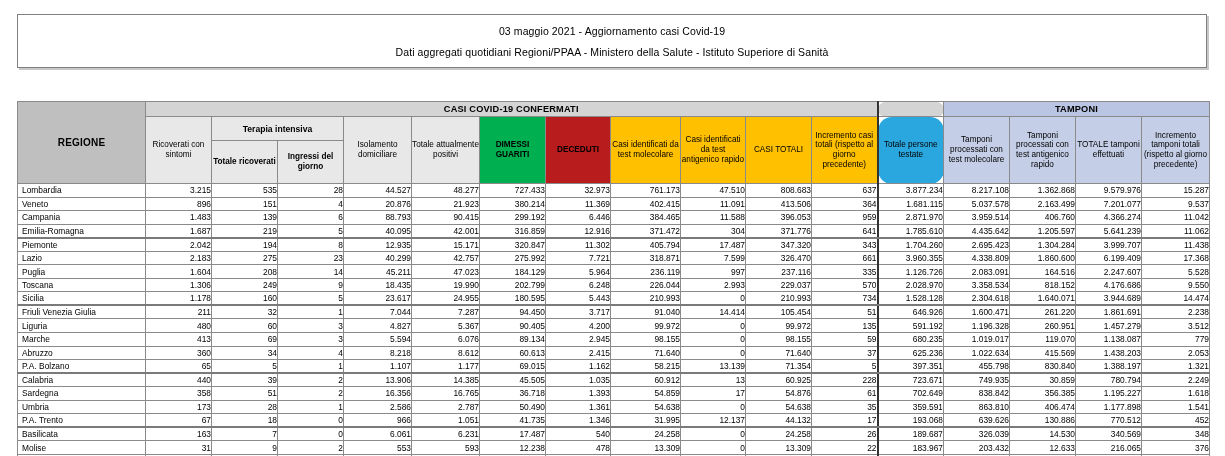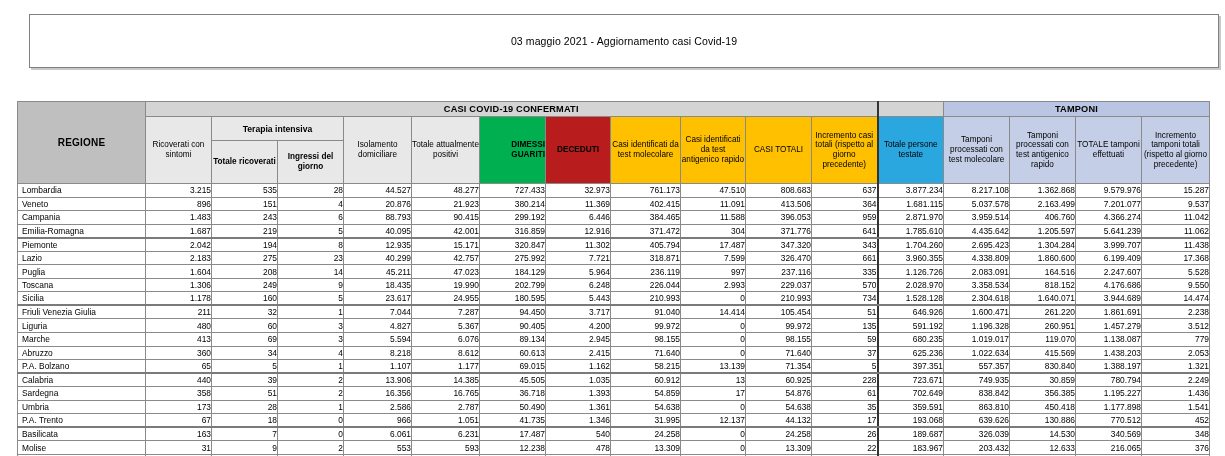"03 maggio 2021 - Aggiornamento" #title-banner { margin-left: 12px -> none }
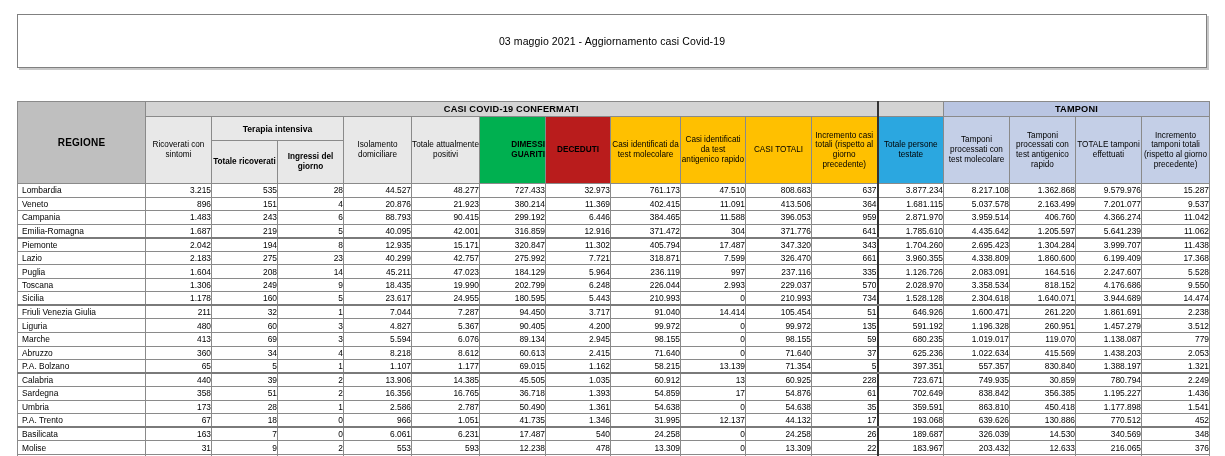"Dati aggregati quotidiani Regioni/PPAA -" div.t-line { html: none -> <div>Dati aggregati quotidiani Regioni/PPAA - Ministero della Salute - Istituto Superiore di Sanità</div> }
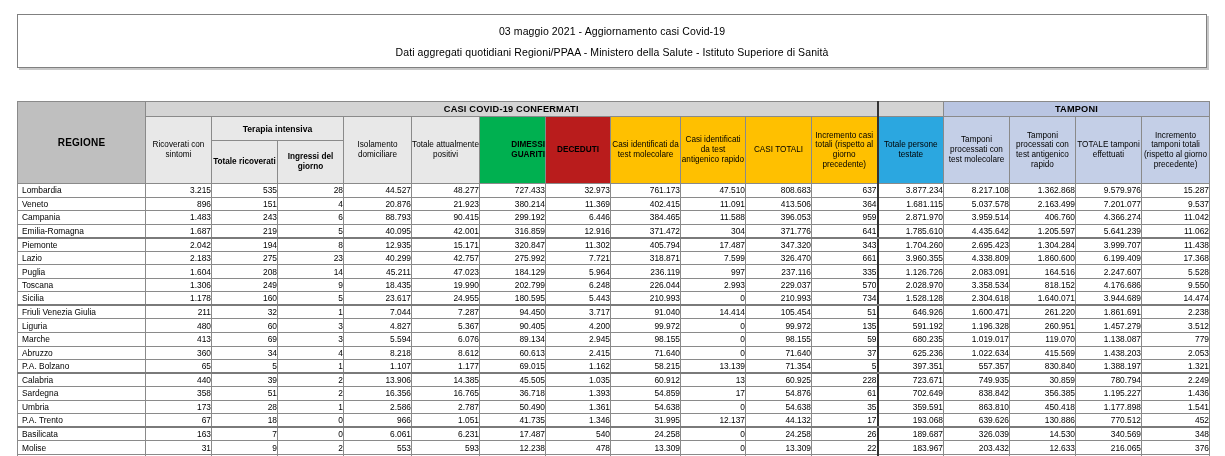"DIMESSI GUARITI" .sub-green { text-align: right -> none }
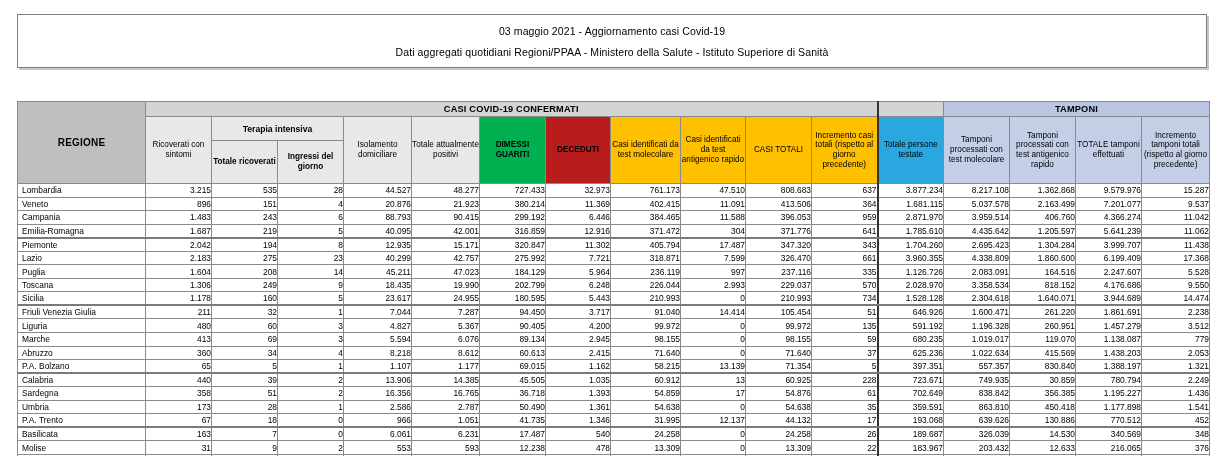"Totale persone testate" .vl-left { border-radius: none -> 14px }
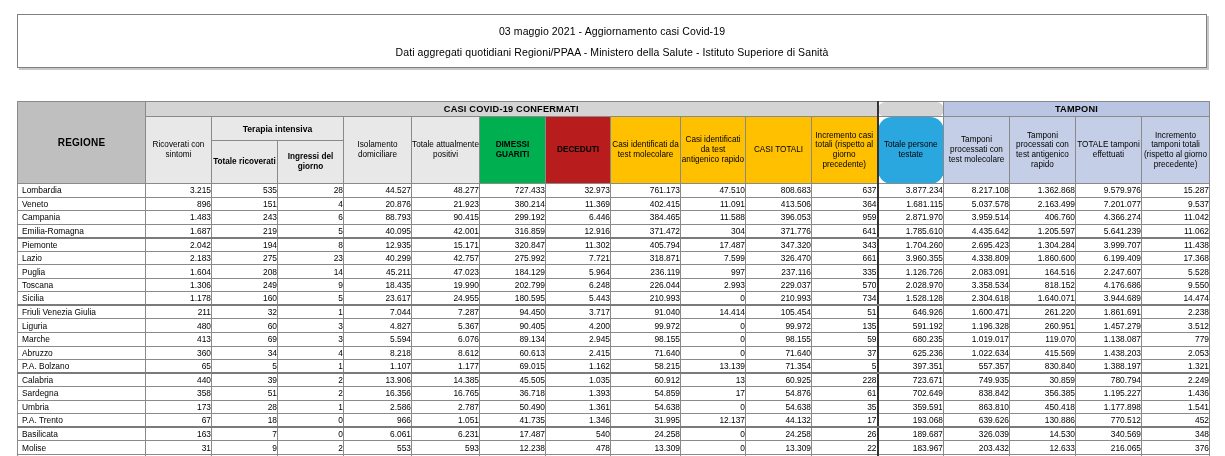"243" td { text: 243 -> 139 }
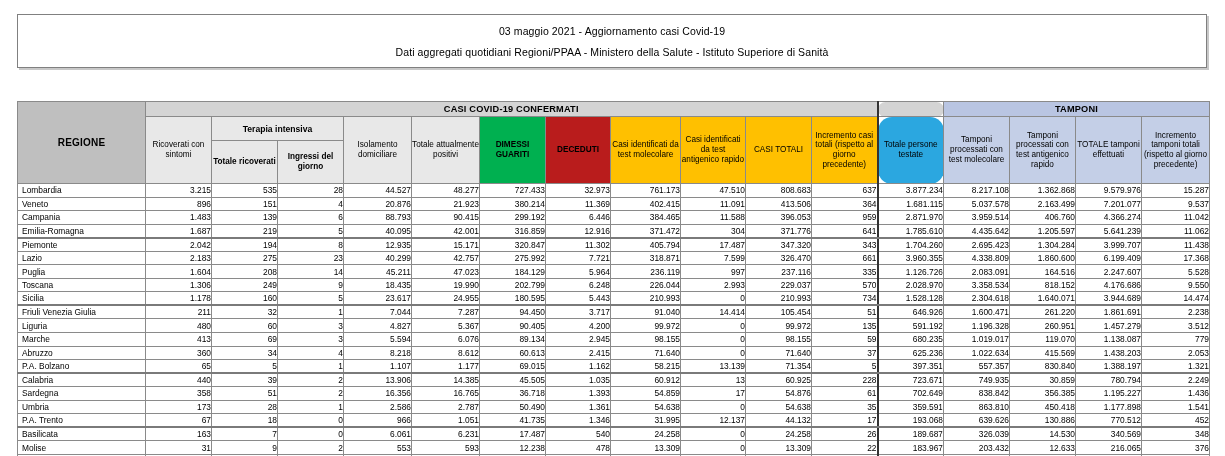"557.357" td { text: 557.357 -> 455.798 }
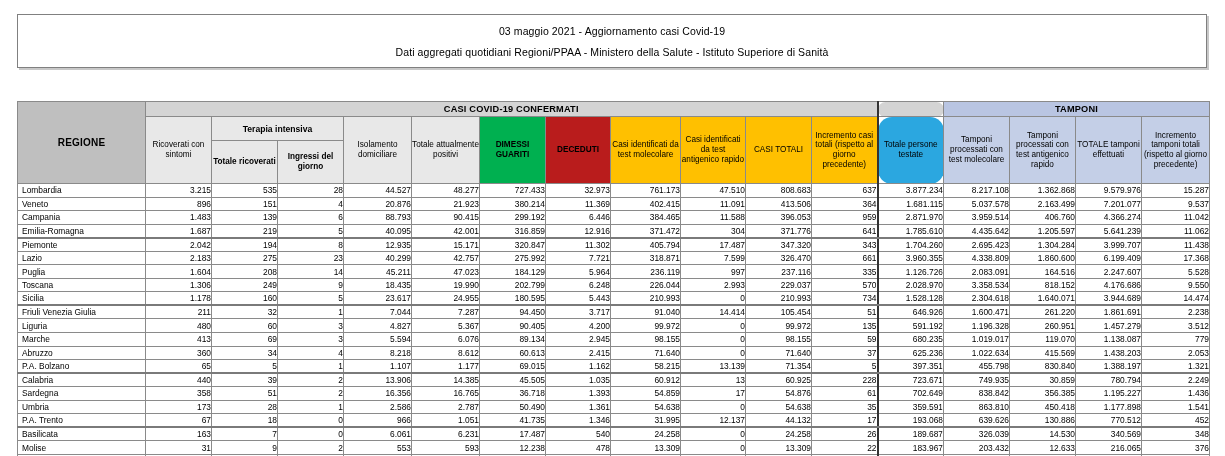"1.436" td { text: 1.436 -> 1.618 }
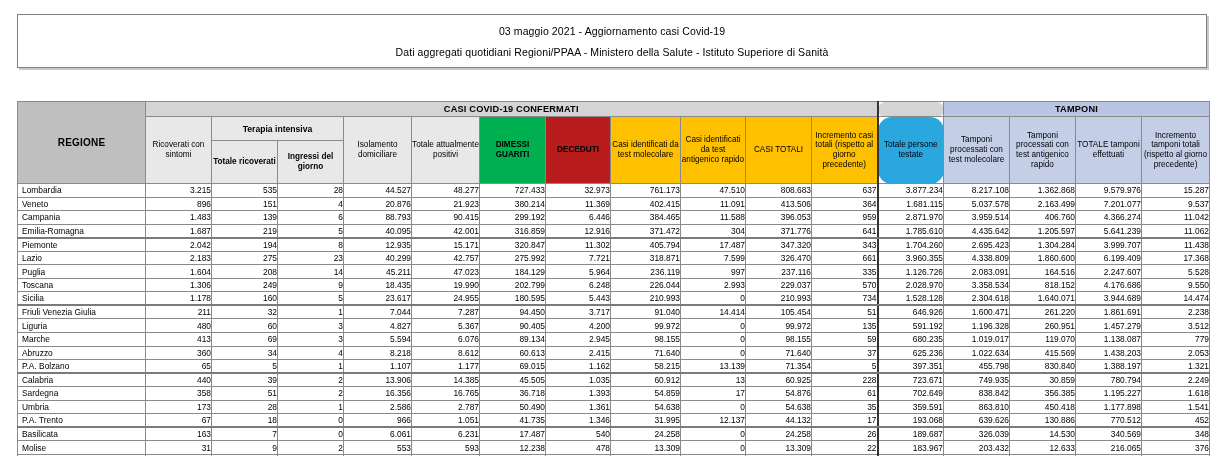"450.418" td { text: 450.418 -> 406.474 }
